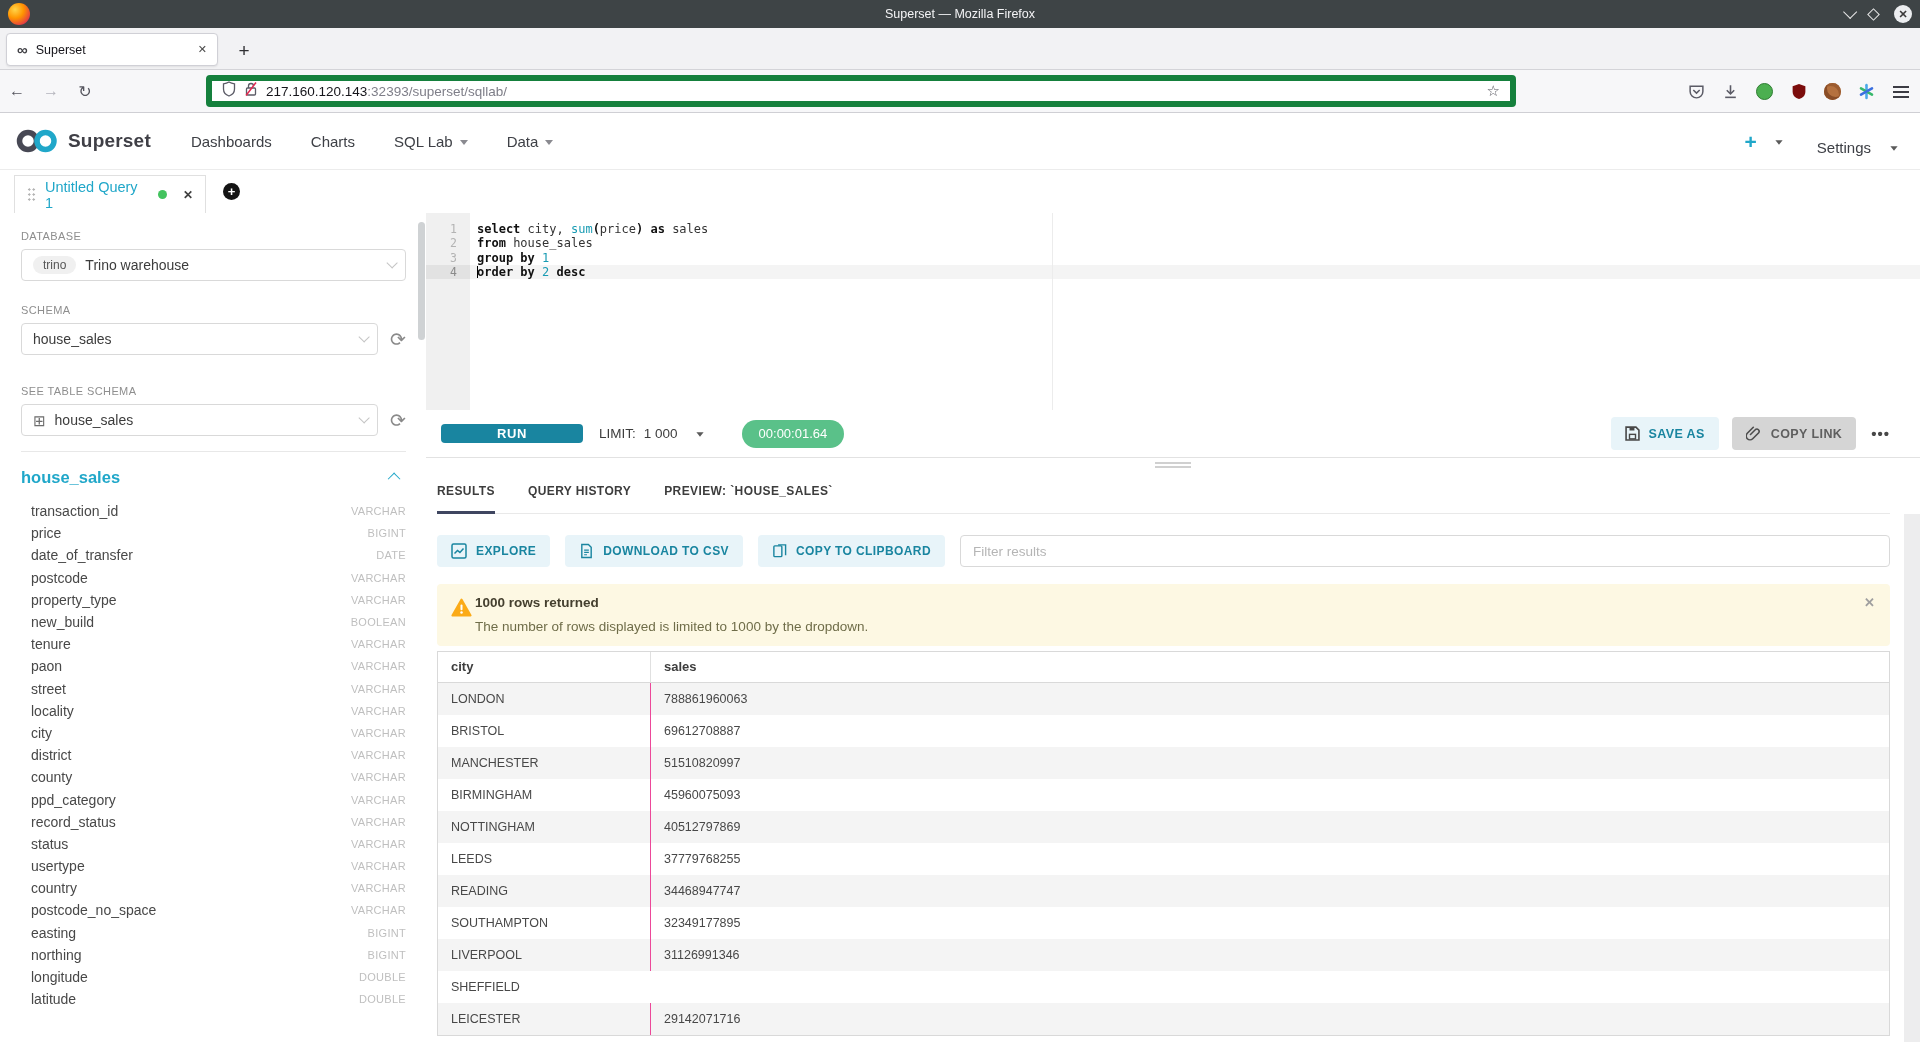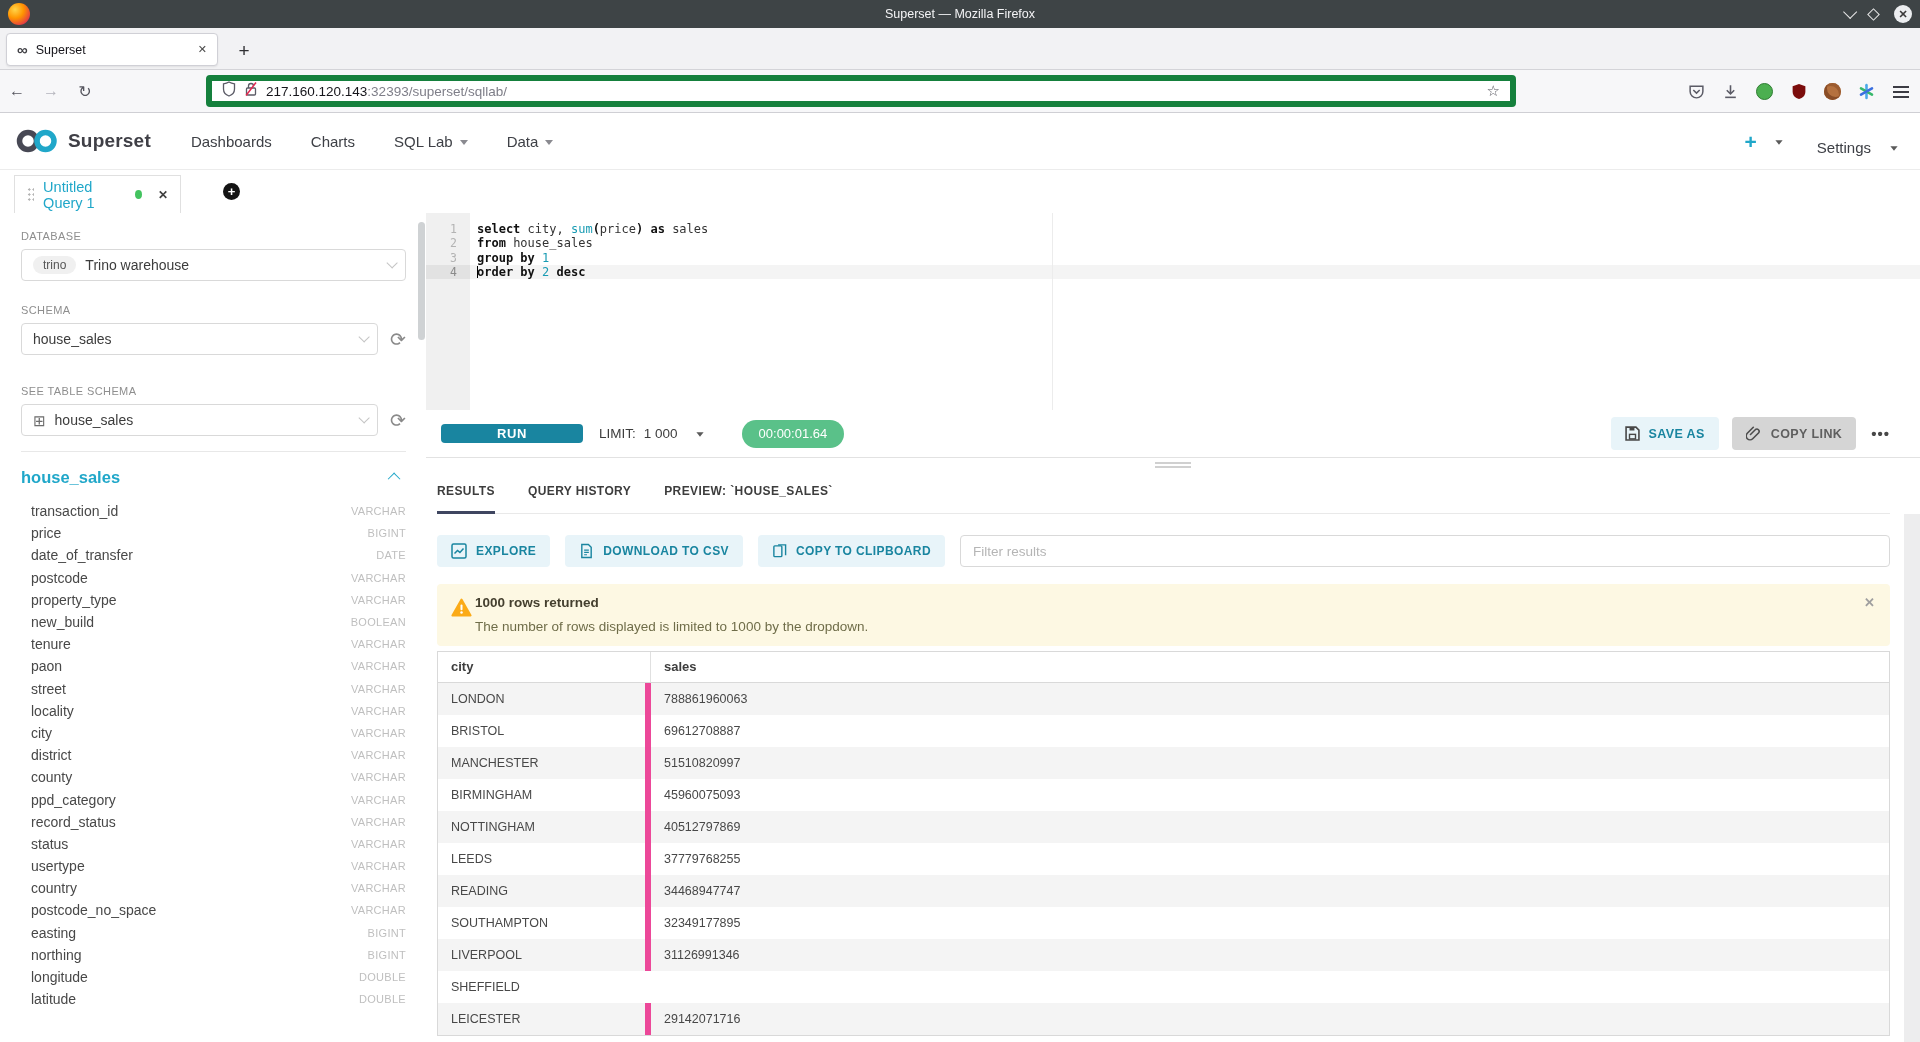"Untitled Query 1" #qtab { width: 167px -> 192px }
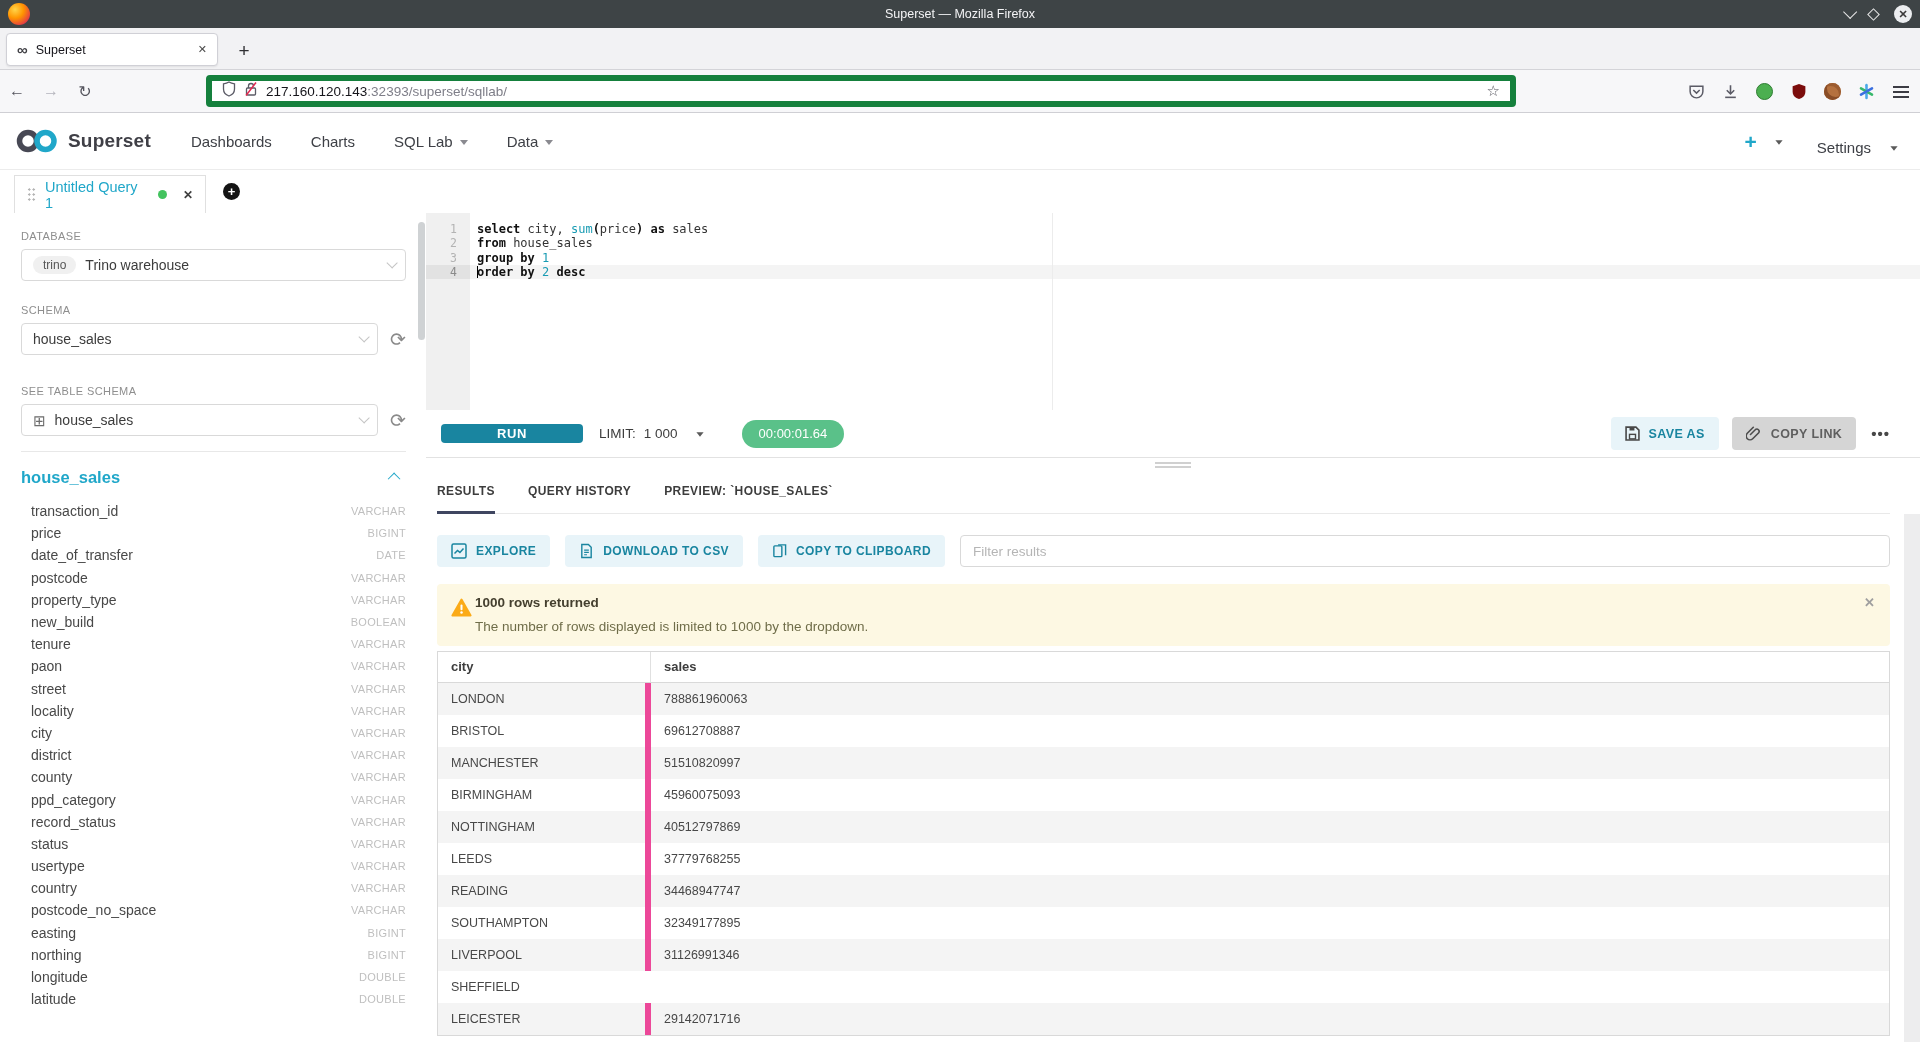"LONDON" .td { border-right: 6px solid #ec4899 -> 1px solid #ec4899 }
